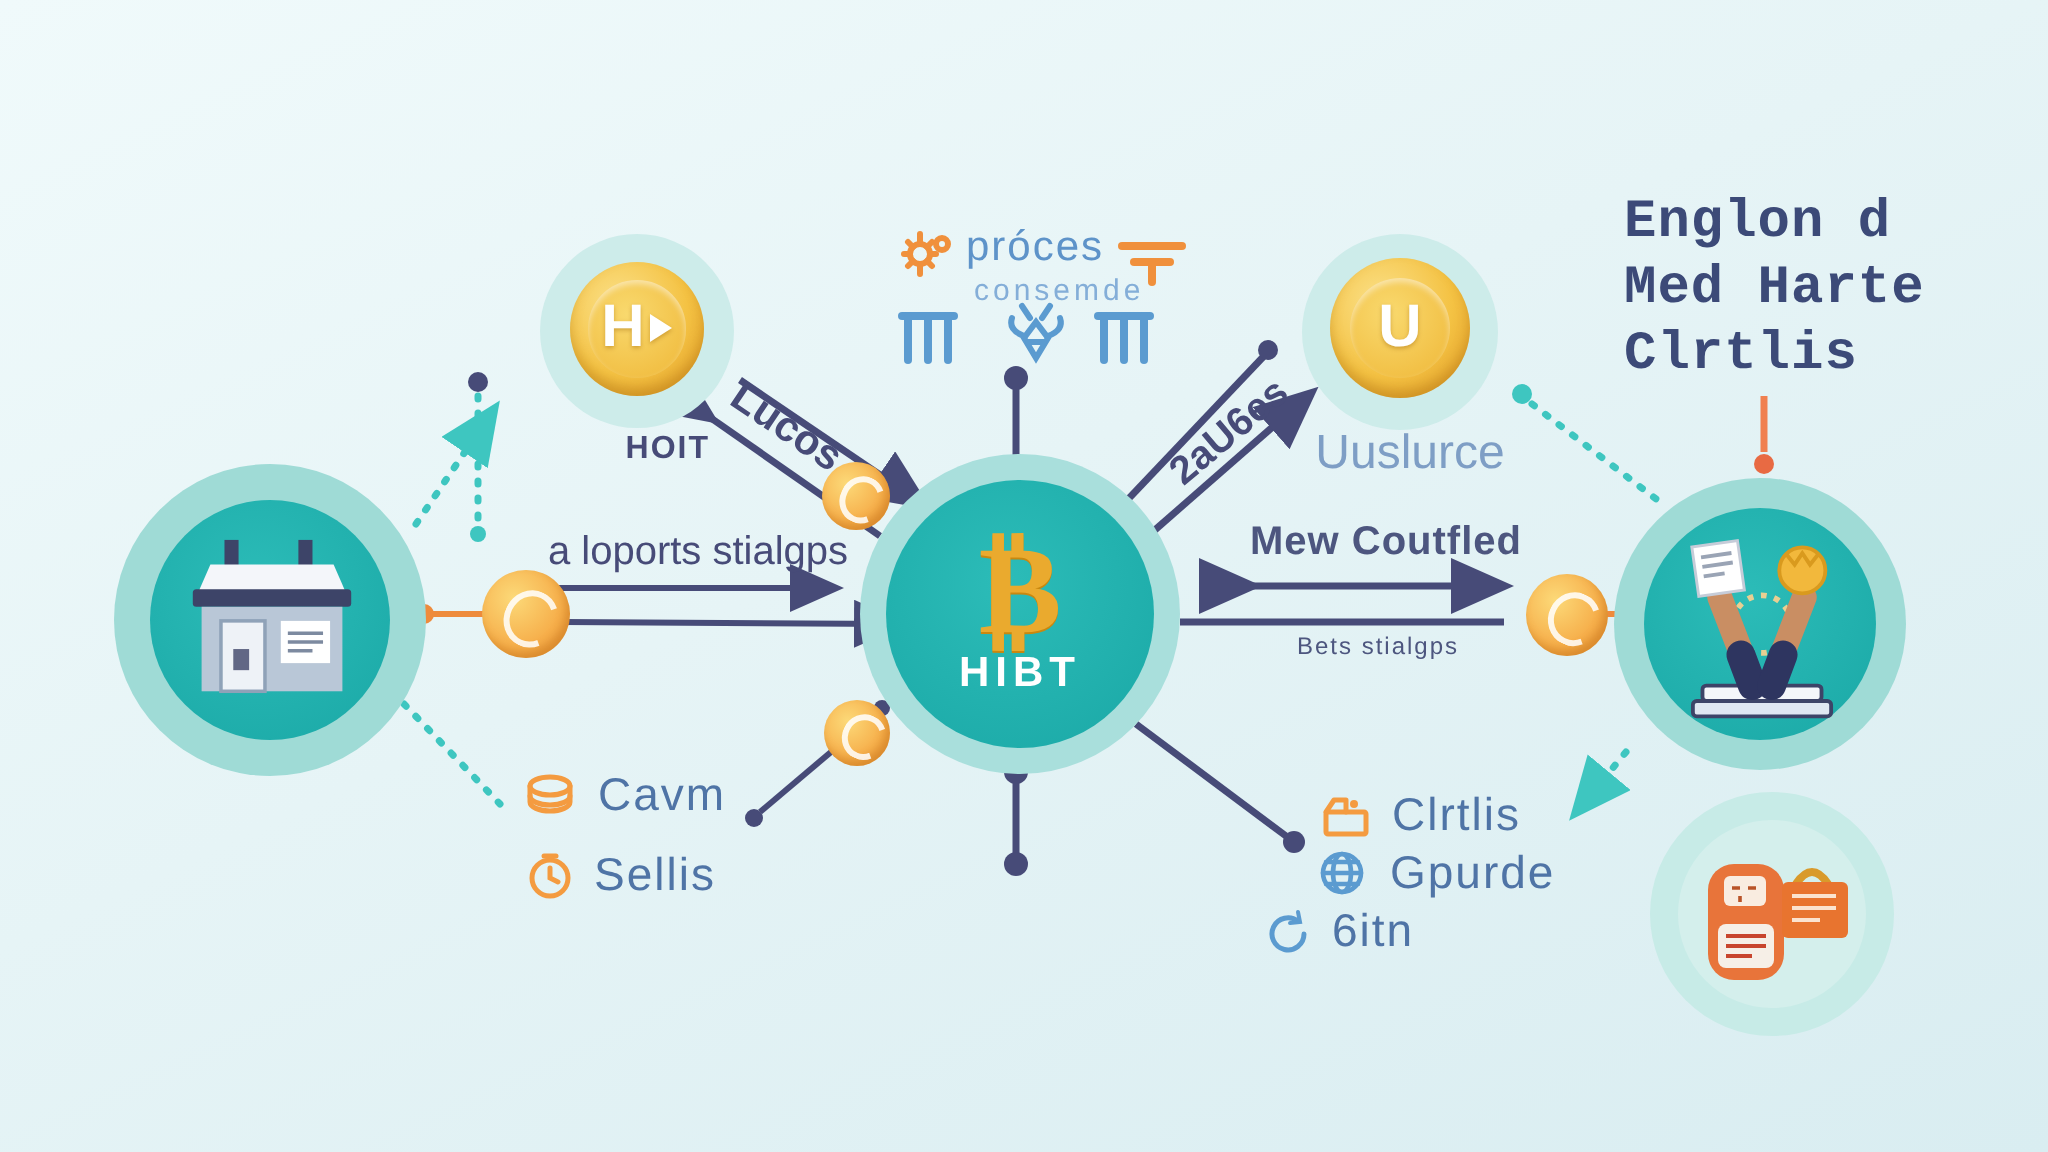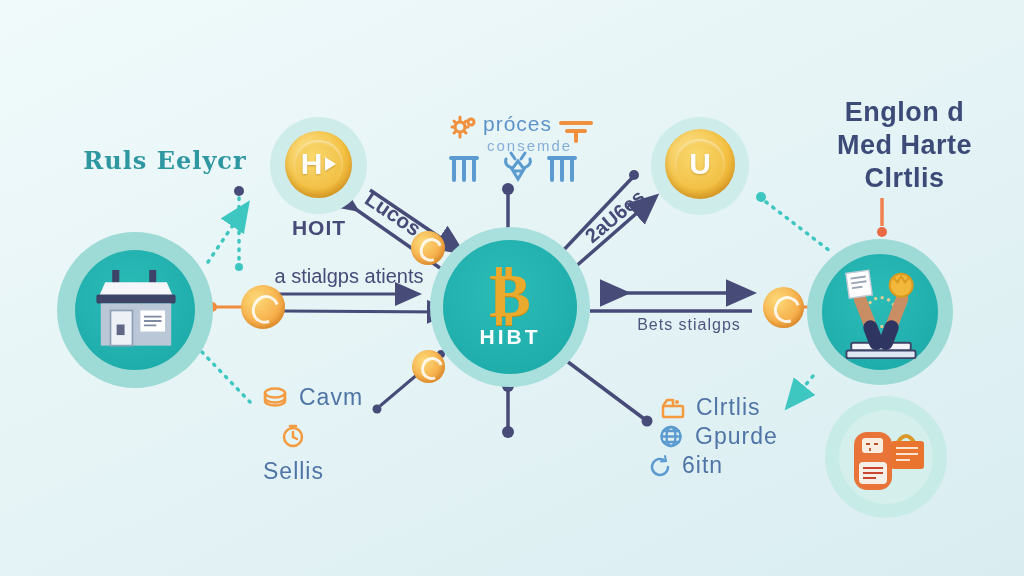"Englon d" .heading { font-family: none -> Liberation Mono, monospace; text-align: center -> left }
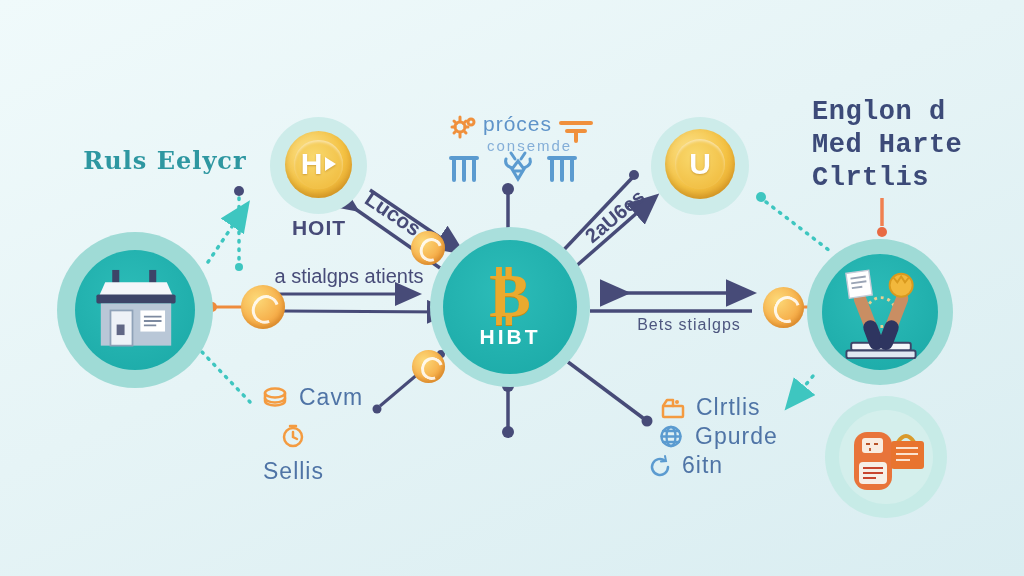"Ruls Eelycr" div.abs { html: <div>Ruls Eelycr</div> -> none }
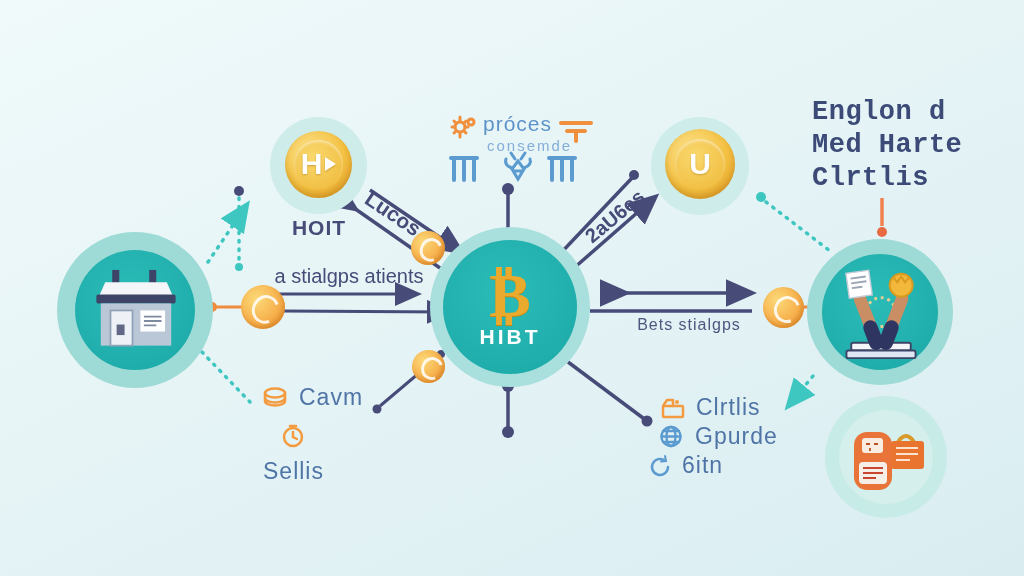"HOIT" div.abs { font-size: 21px -> 16px; text-align: center -> right }
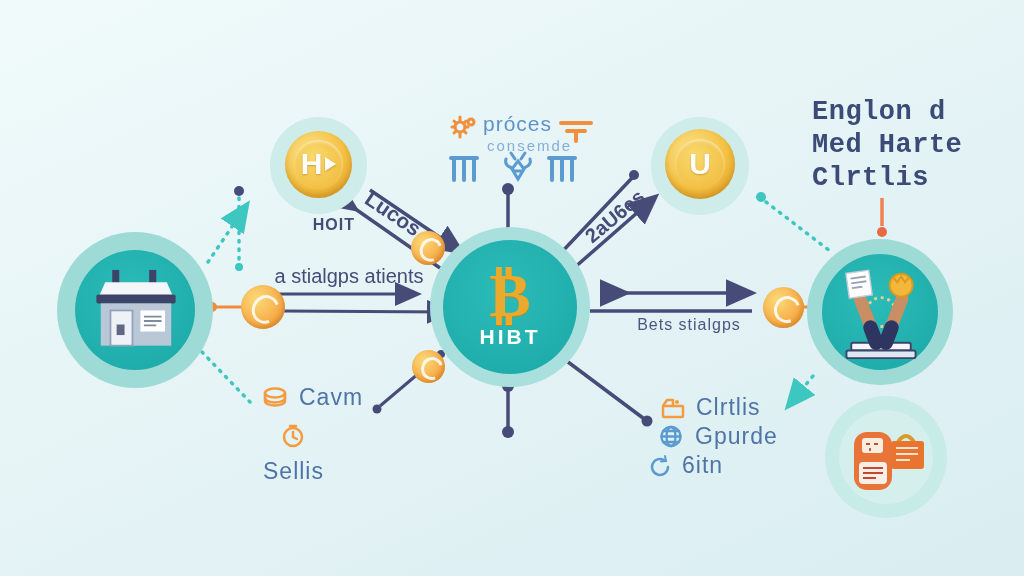"Uuslurce" div.abs { html: none -> <div>Uuslurce</div> }
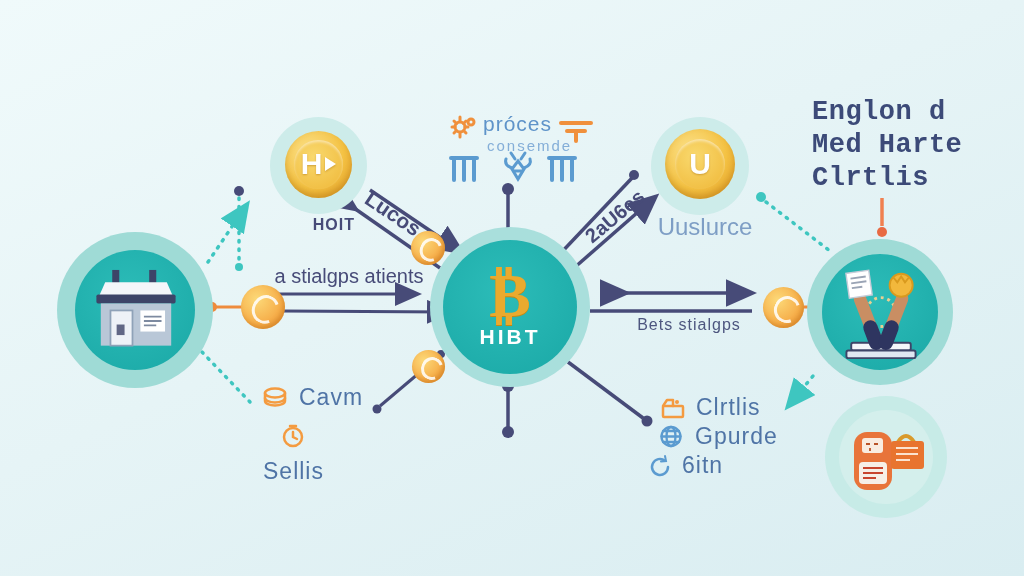"a stialgps atients" div.abs { text: stialgps atients -> loports stialgps }
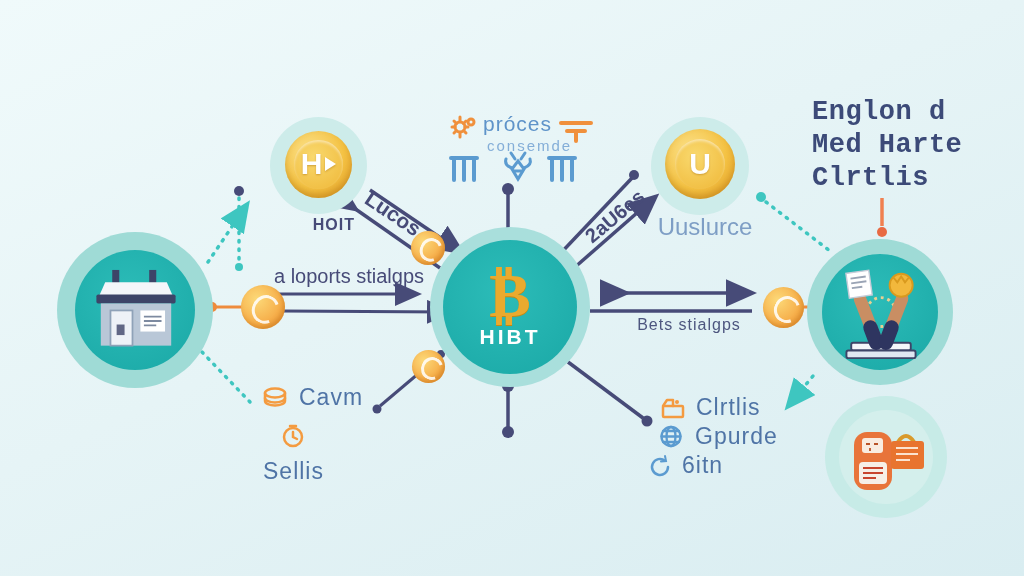"Mew Coutfled" div.abs { html: none -> <div>Mew Coutfled</div> }
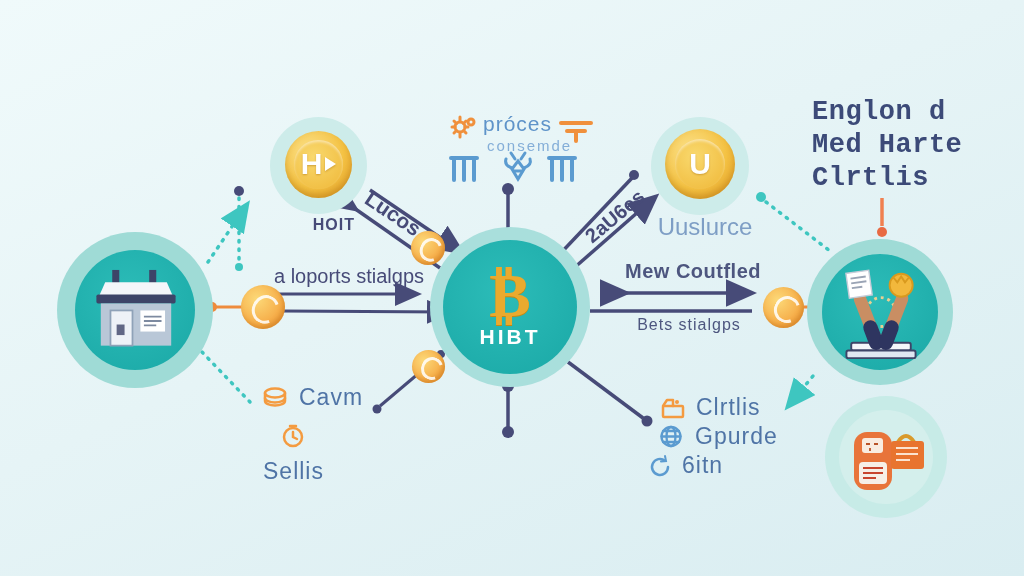"Bets stialgps" div.abs { font-size: 16px -> 12px }
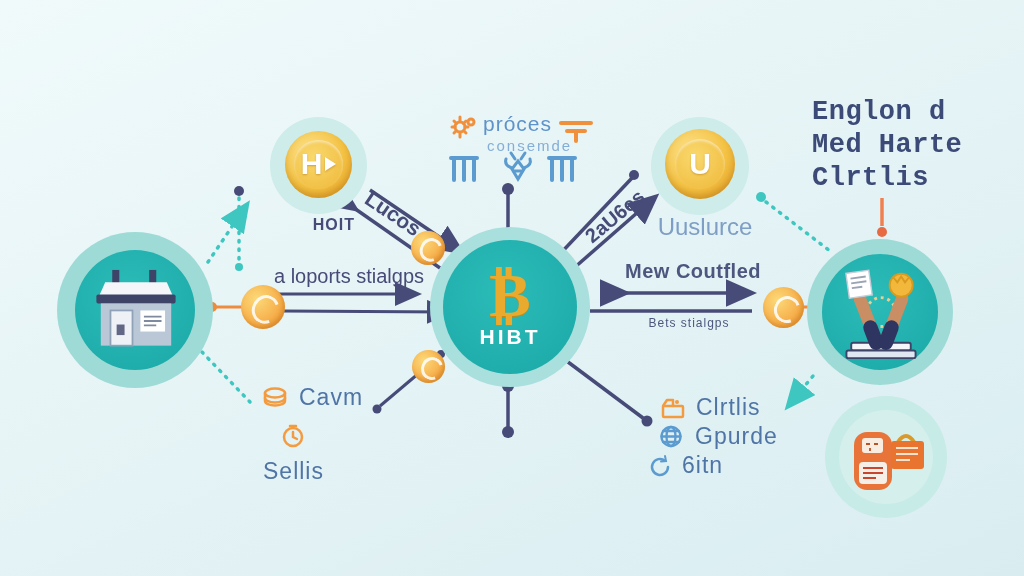"Sellis" div.list-row { flex-direction: column -> none }
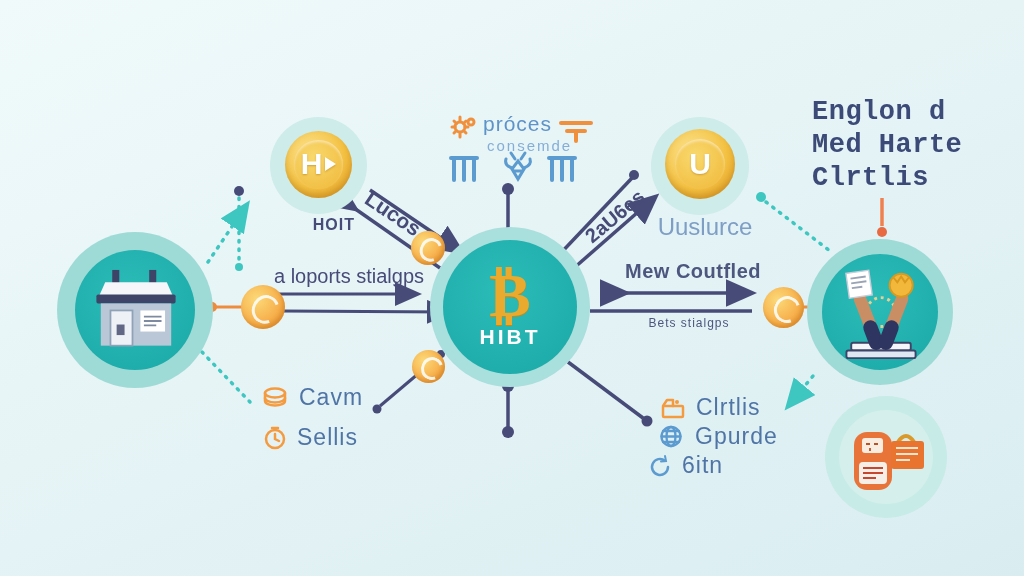"6itn" div.list-row { left: 648px -> 632px }
